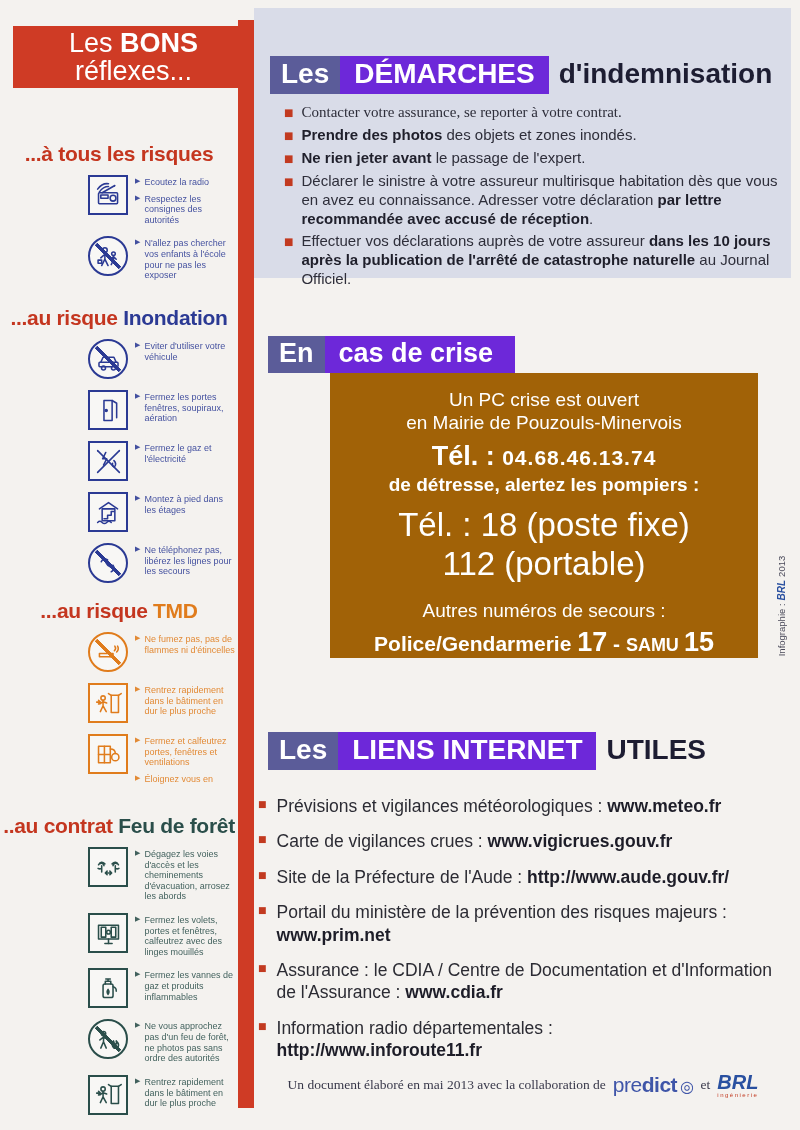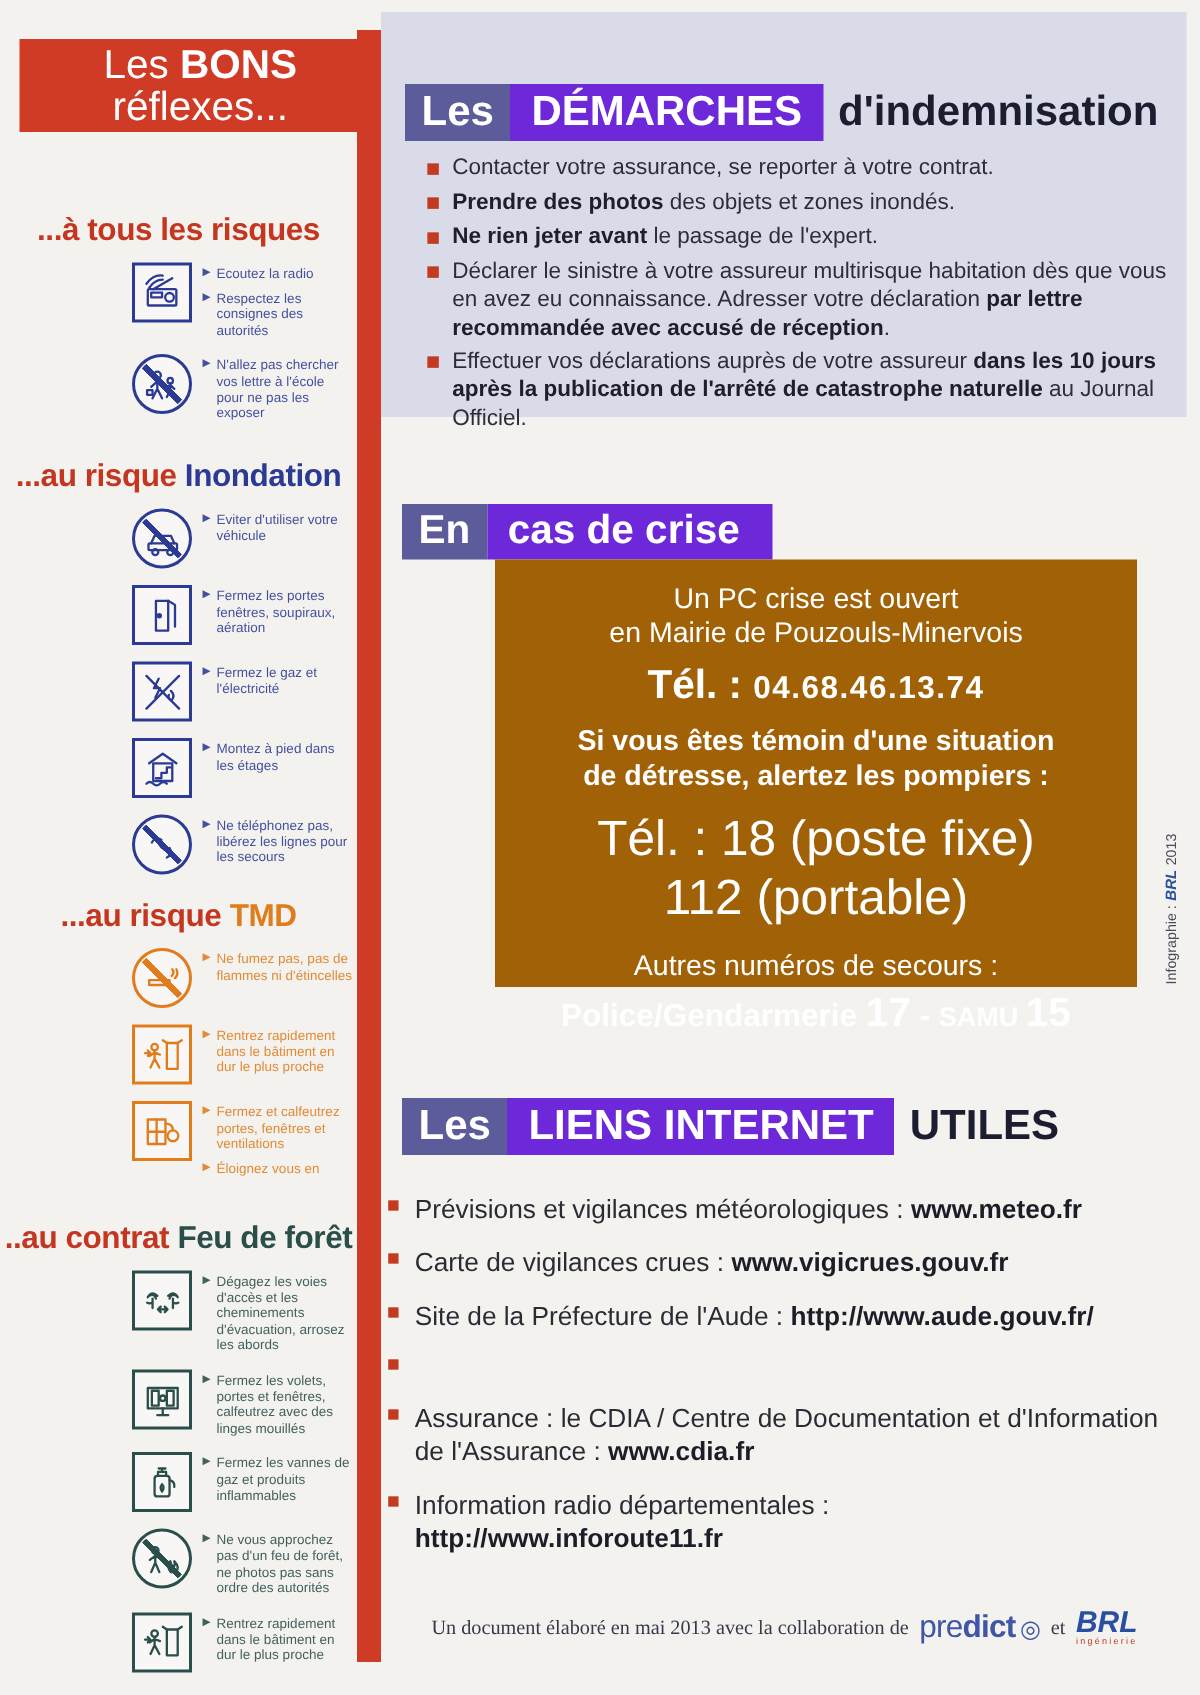"Contacter votre assurance, se reporter" p { font-family: none -> Liberation Serif, serif }
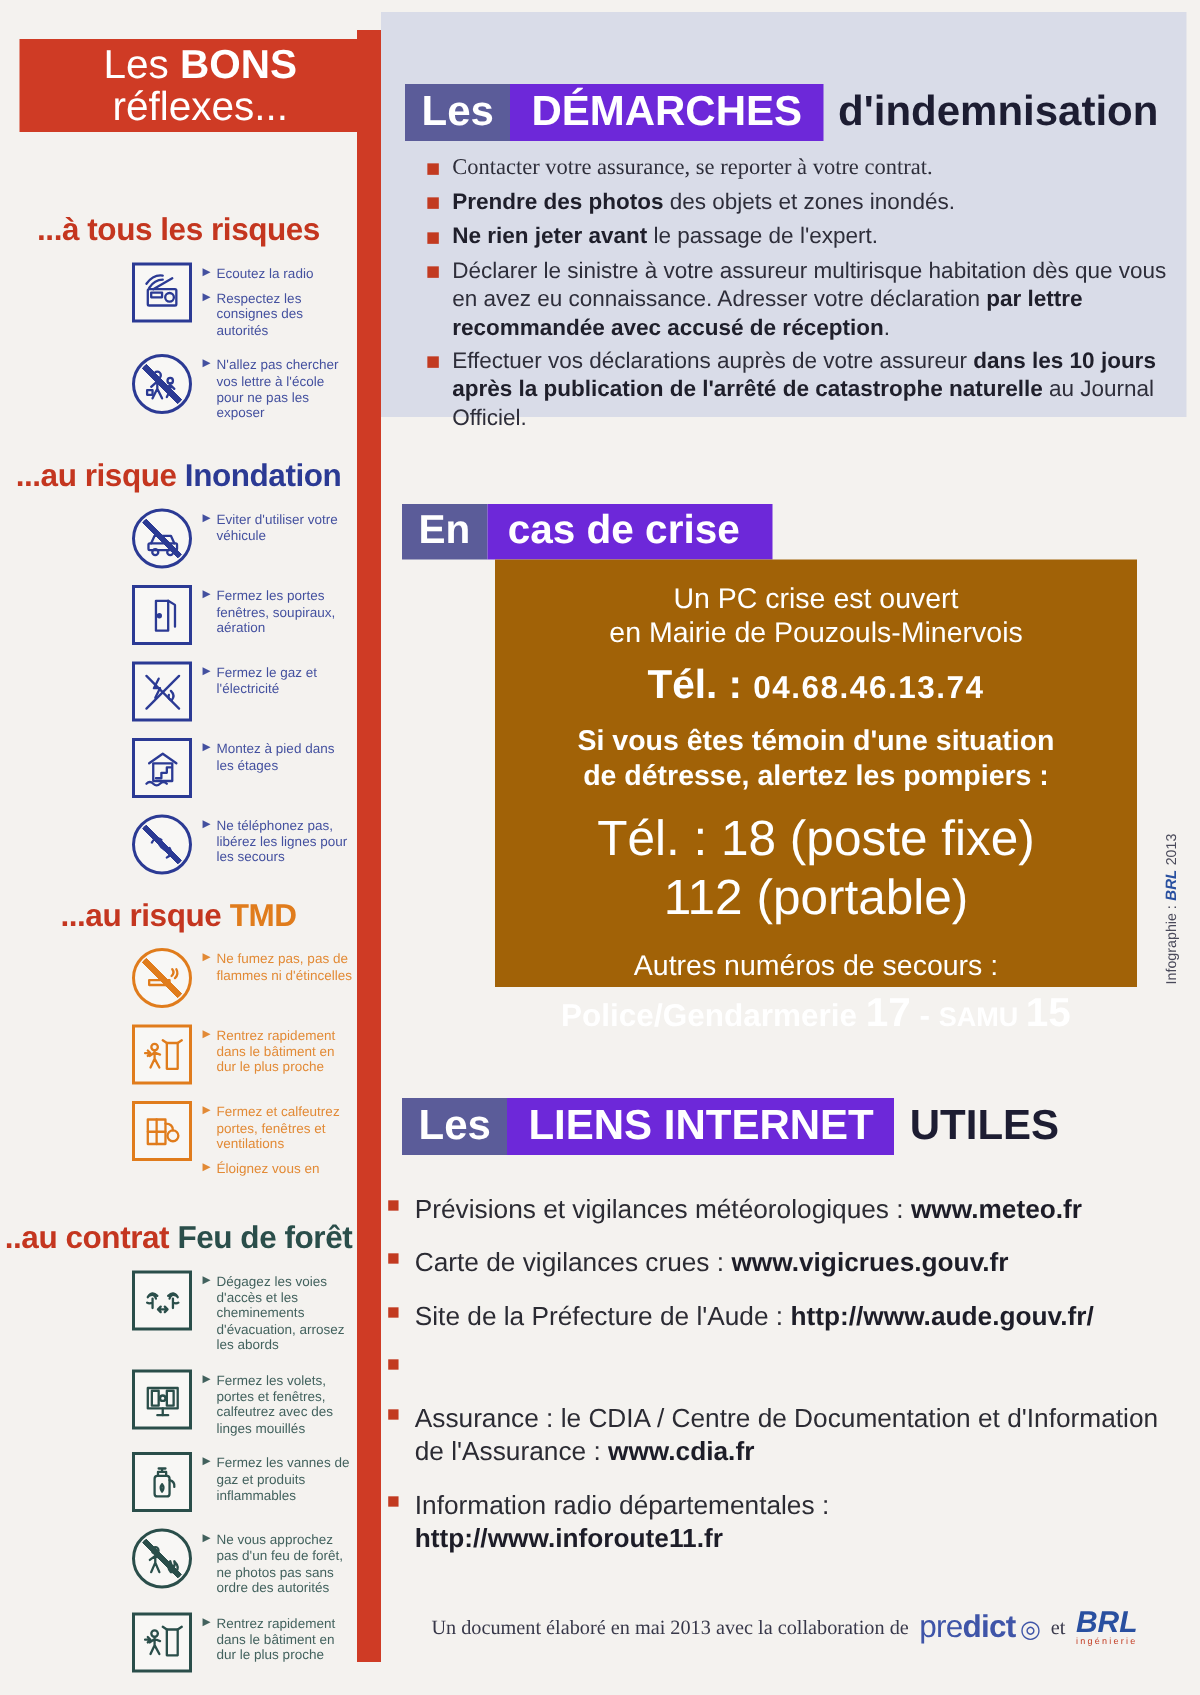"N'allez pas chercher vos lettre" span { text: lettre -> enfants }
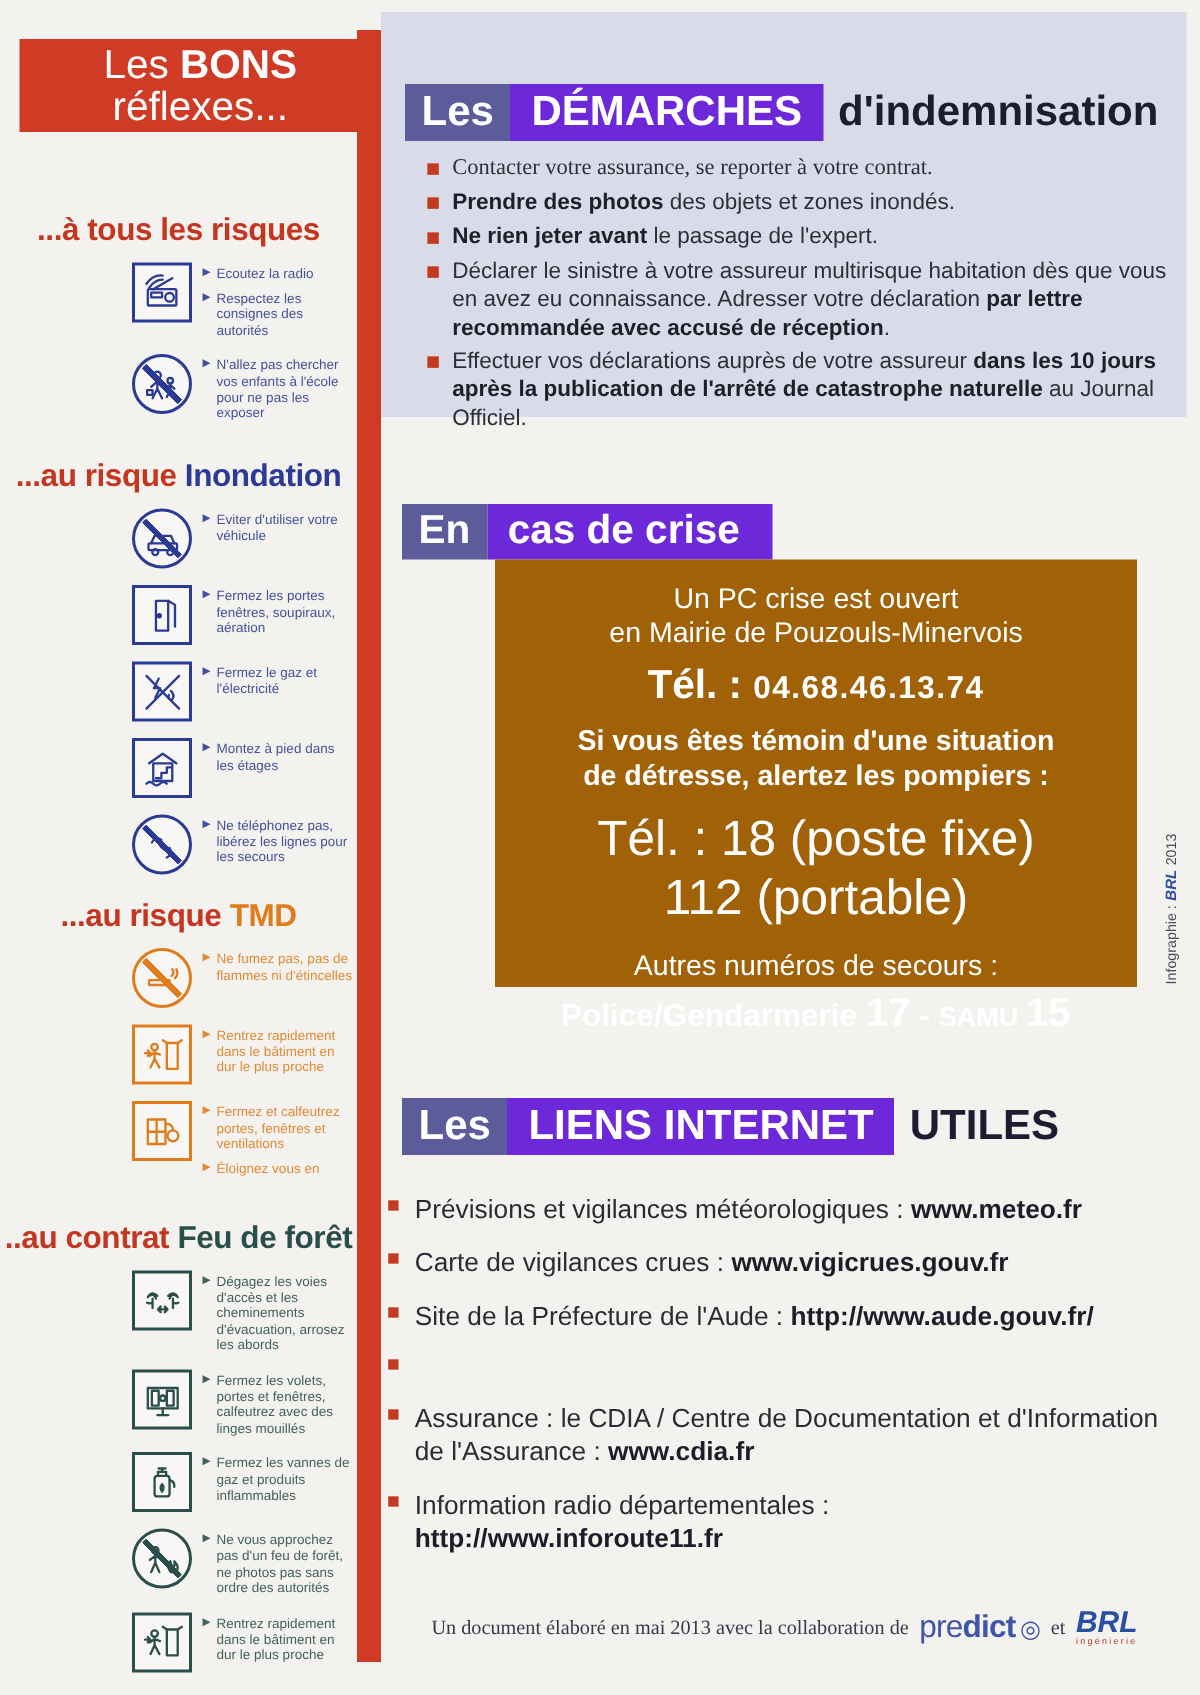"Si vous êtes témoin d'une" div.crisis-line { html: <div>Si vous êtes témoin d'une situation</div> -> none }
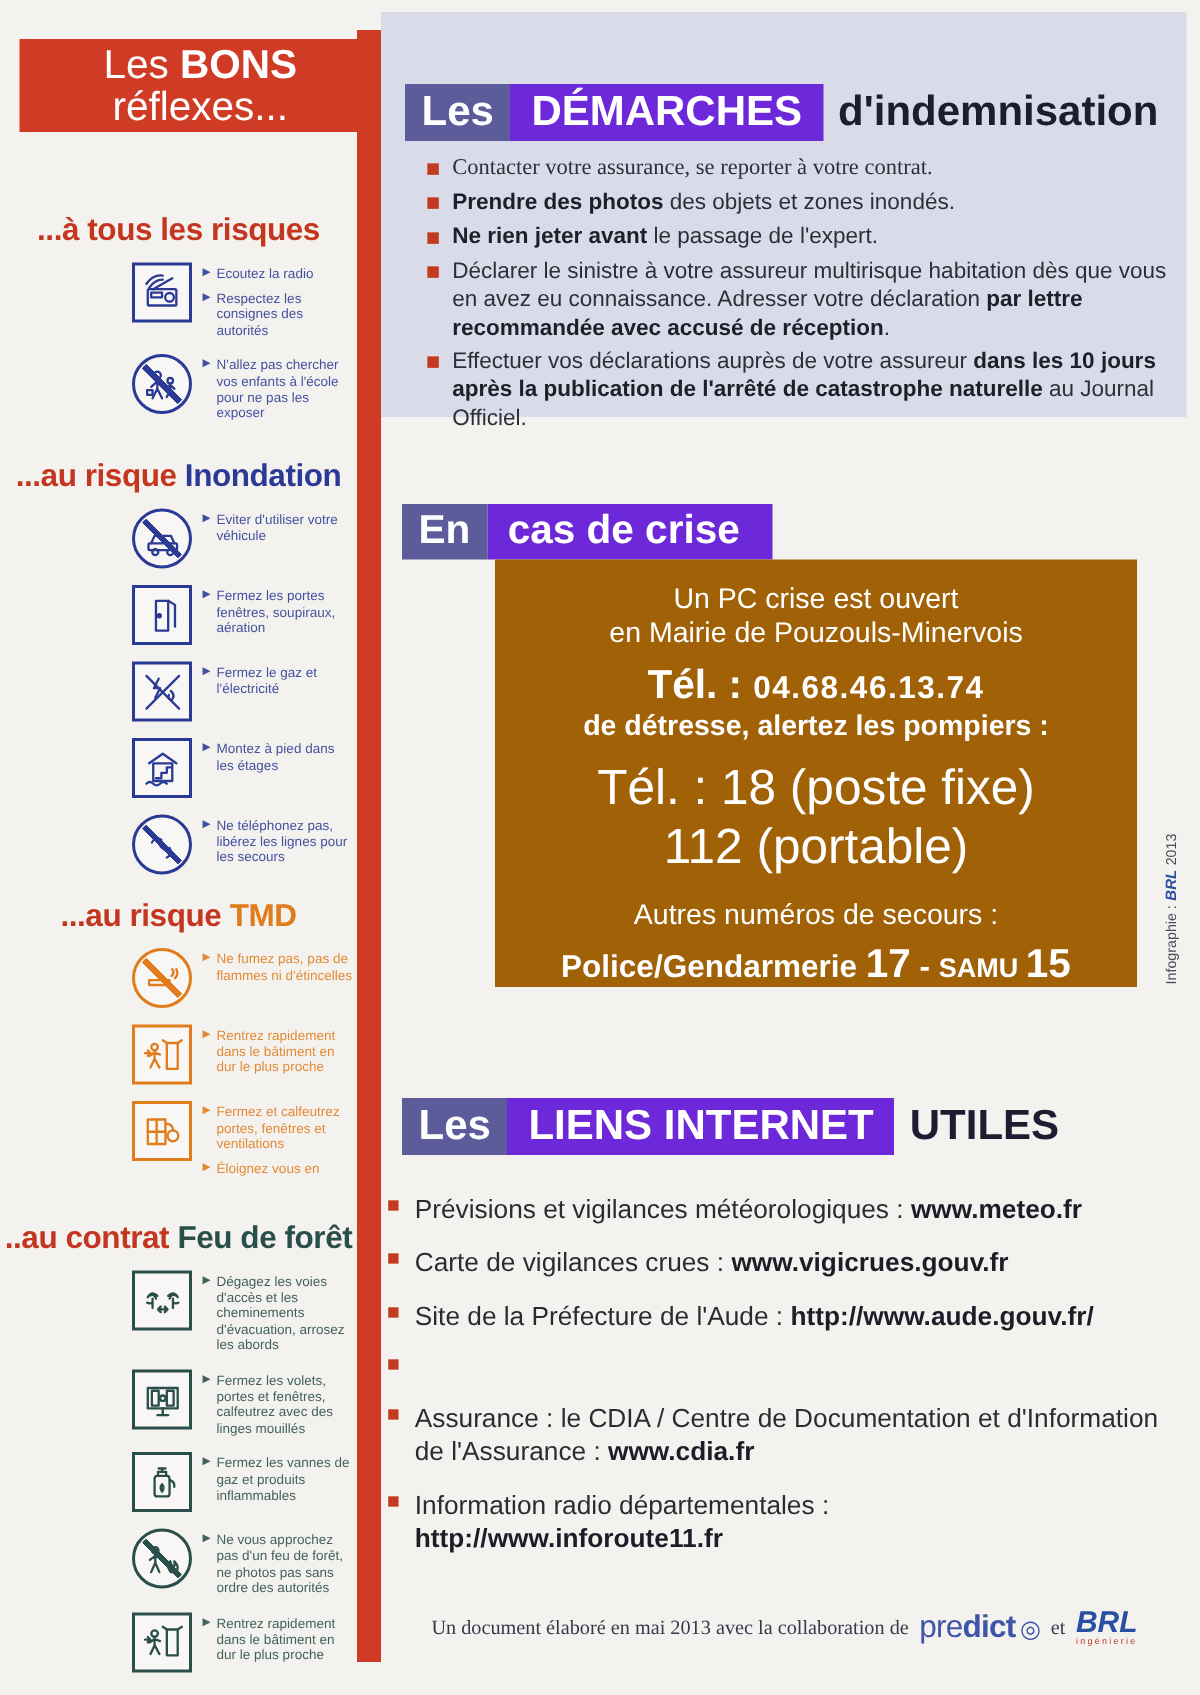"Portail du ministère de la" p { html: none -> <p><span>Portail du ministère de la prévention des risques majeurs :</span><br><span>www.prim.net</span></p> }
